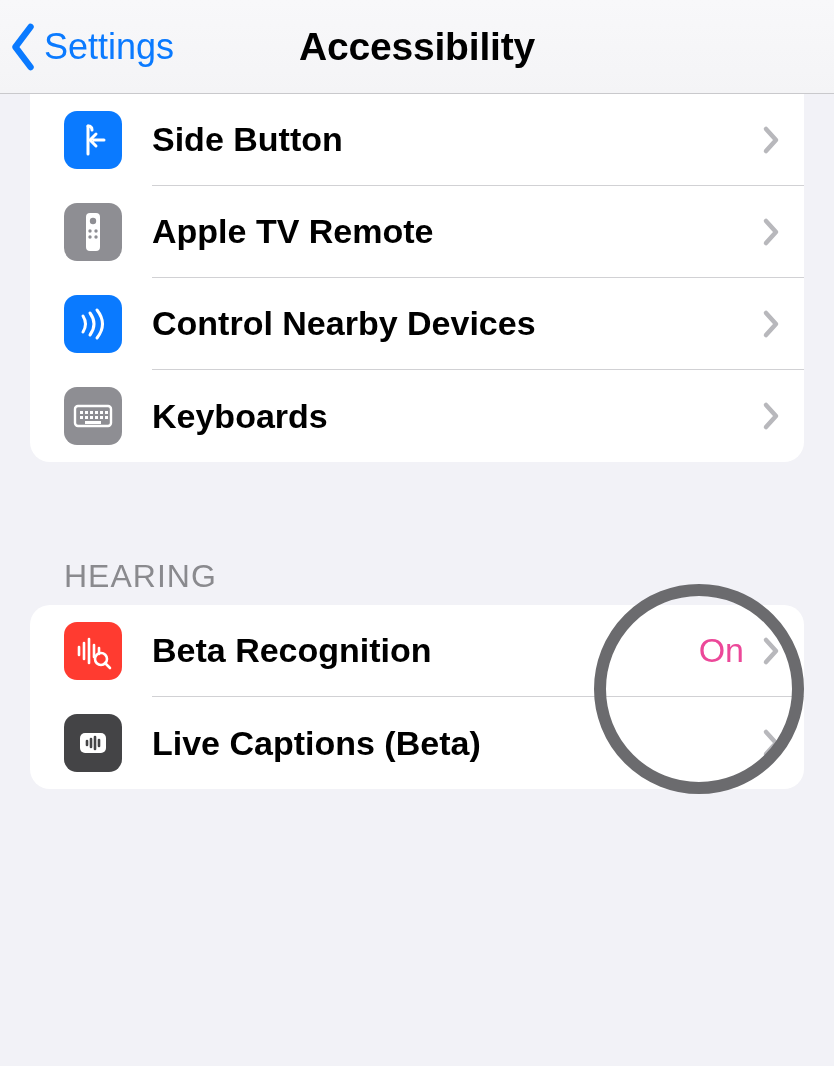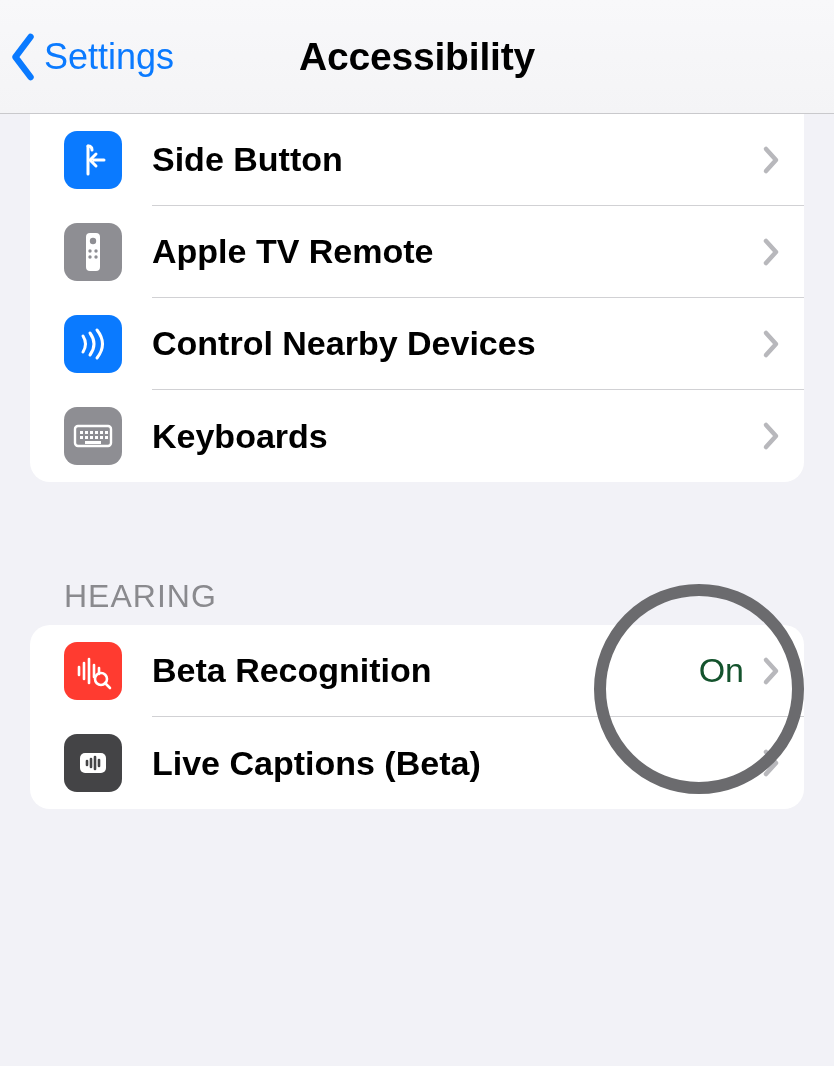"Settings" .navbar { height: 114px -> 94px }
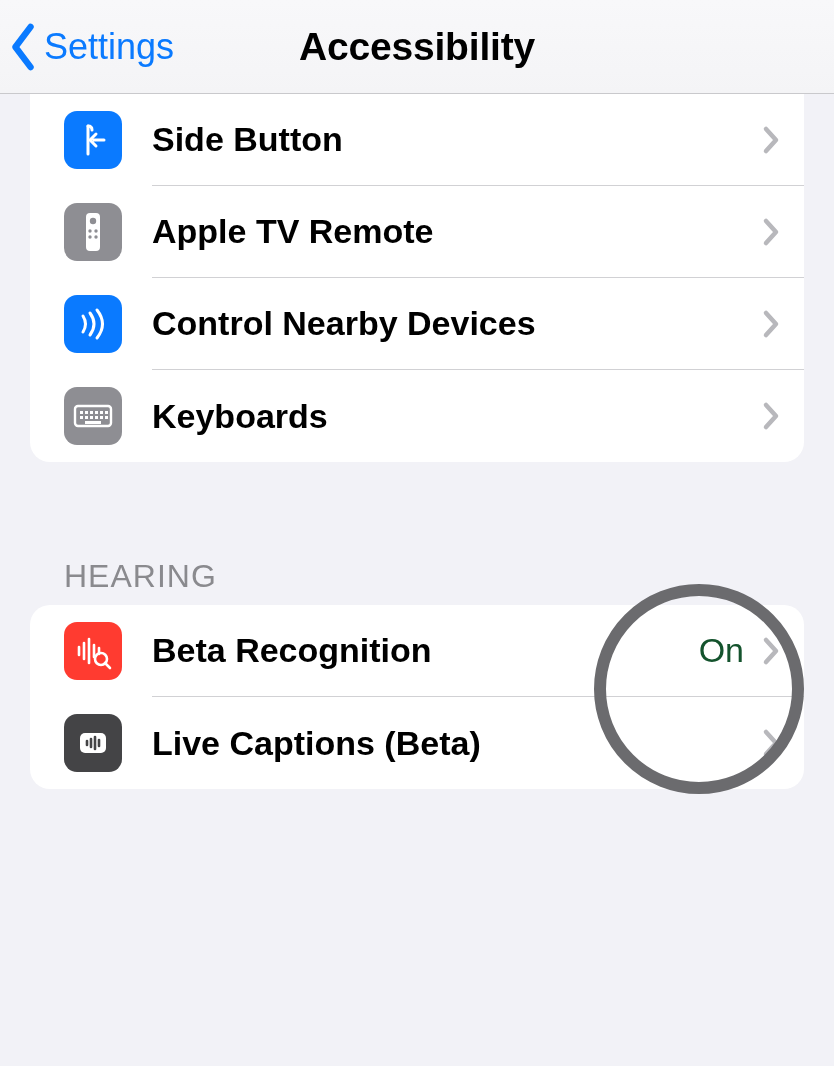"On" .row-value { color: #14532d -> #ec4899 }
